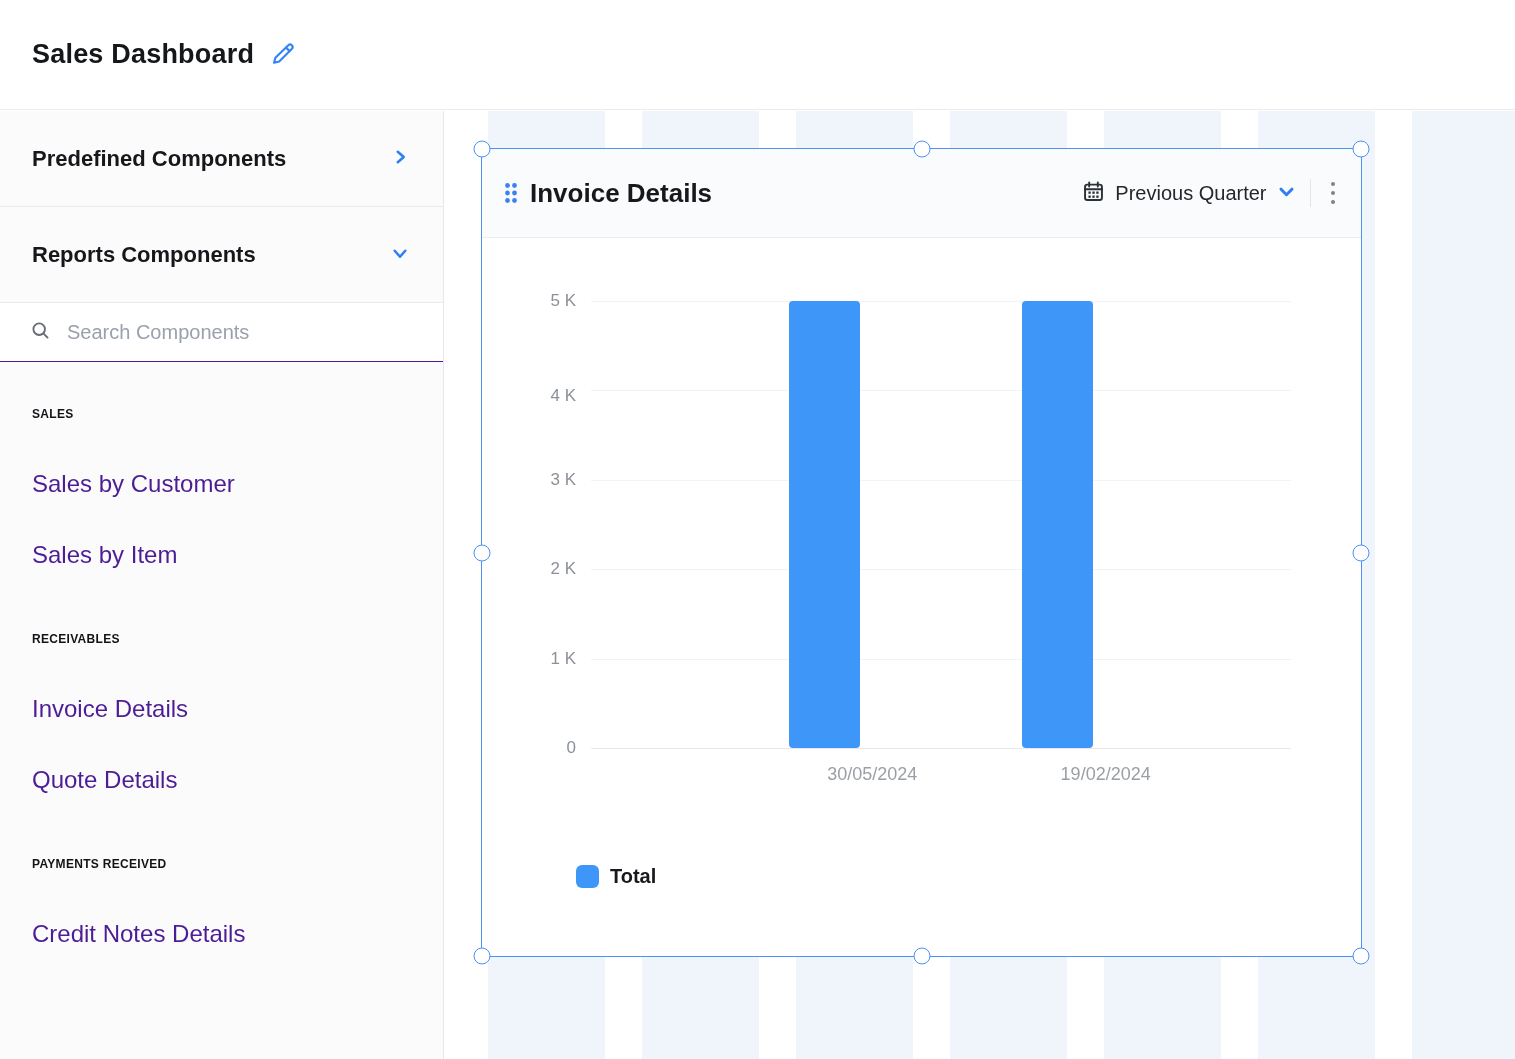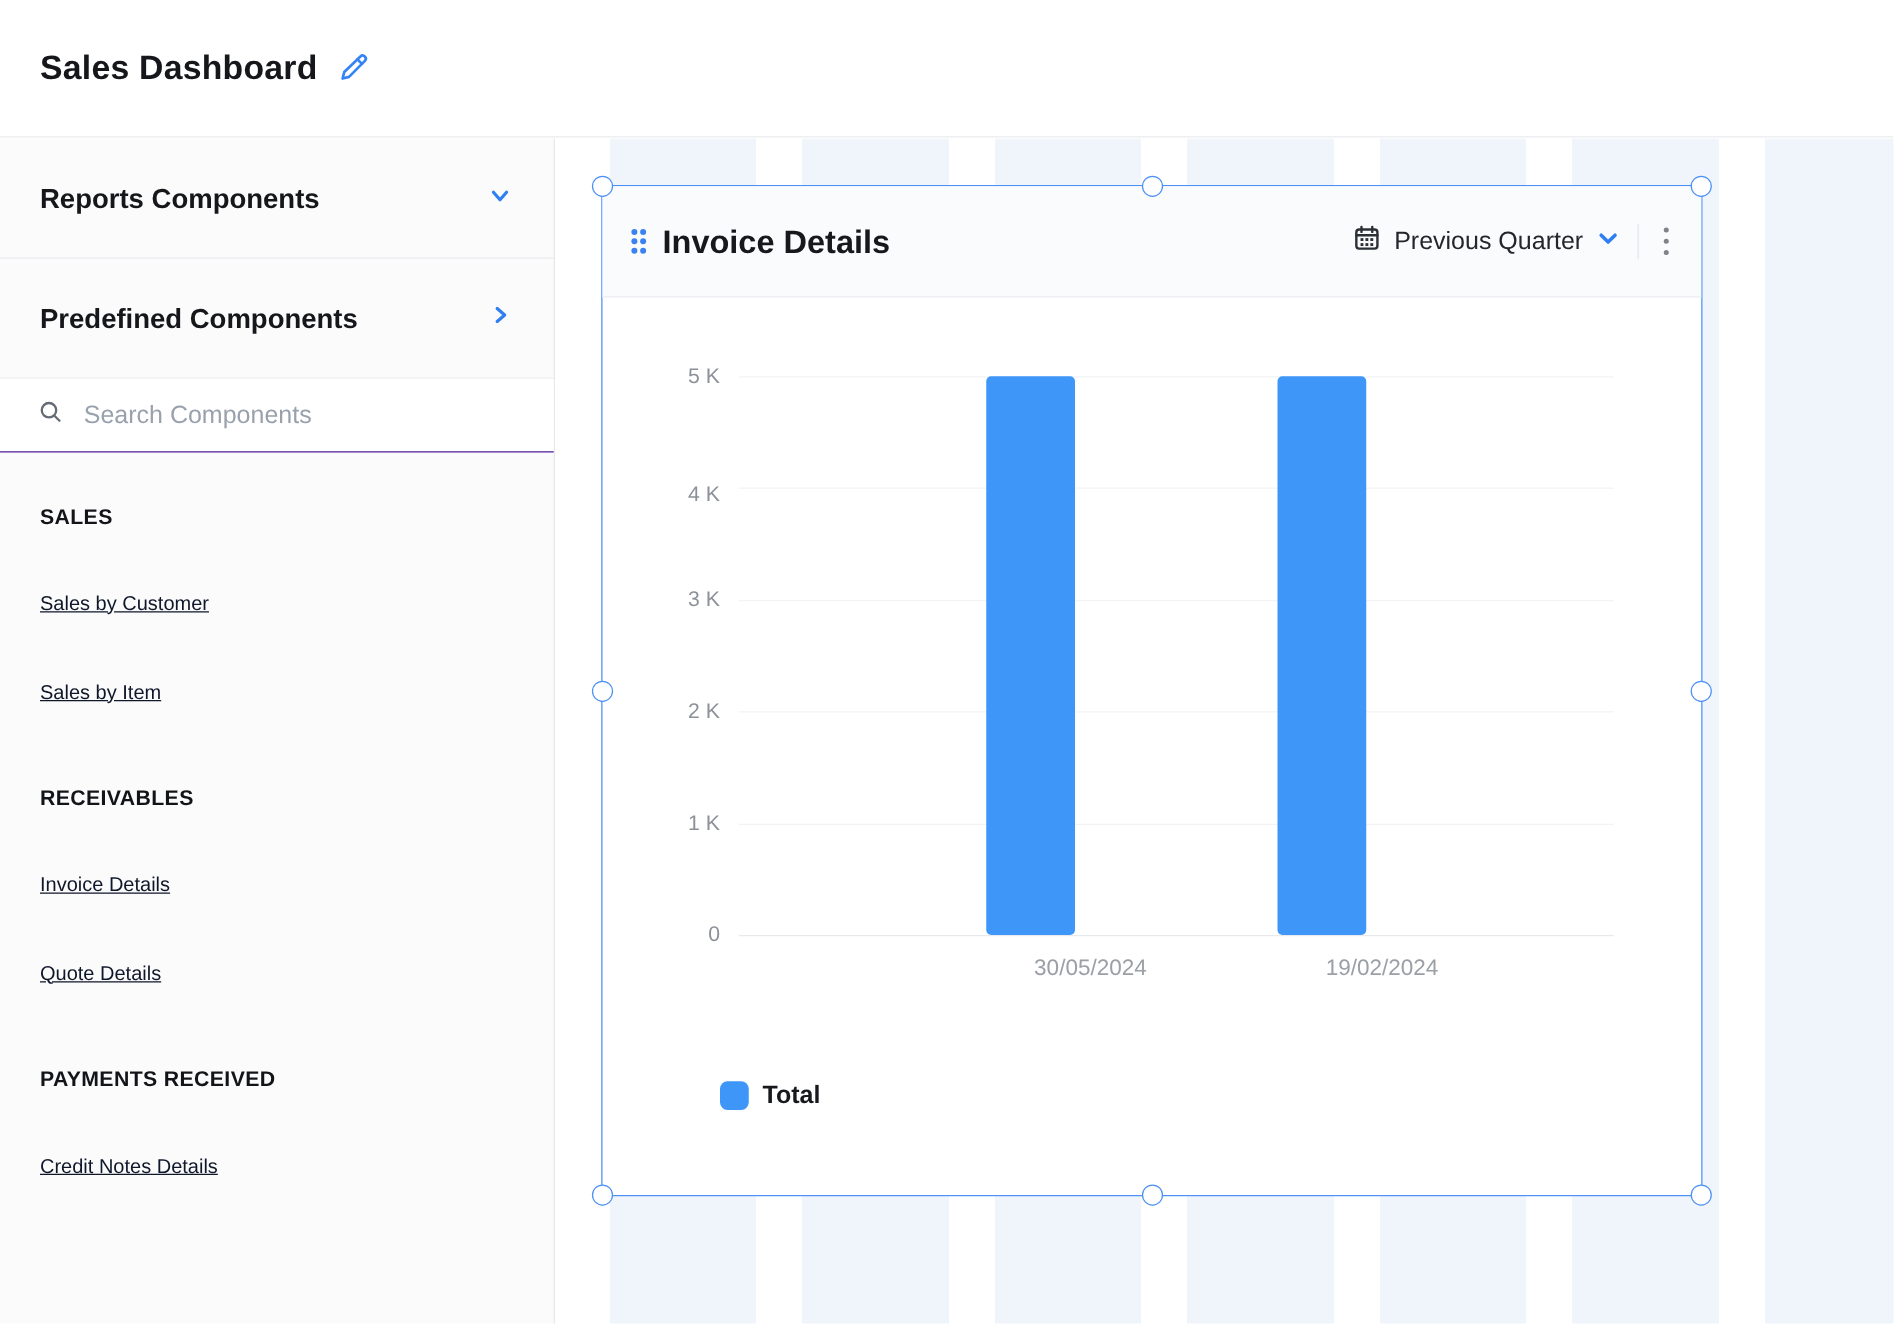"Reports Components" div.group-row { order: before "Predefined Components" -> after "Predefined Components" }
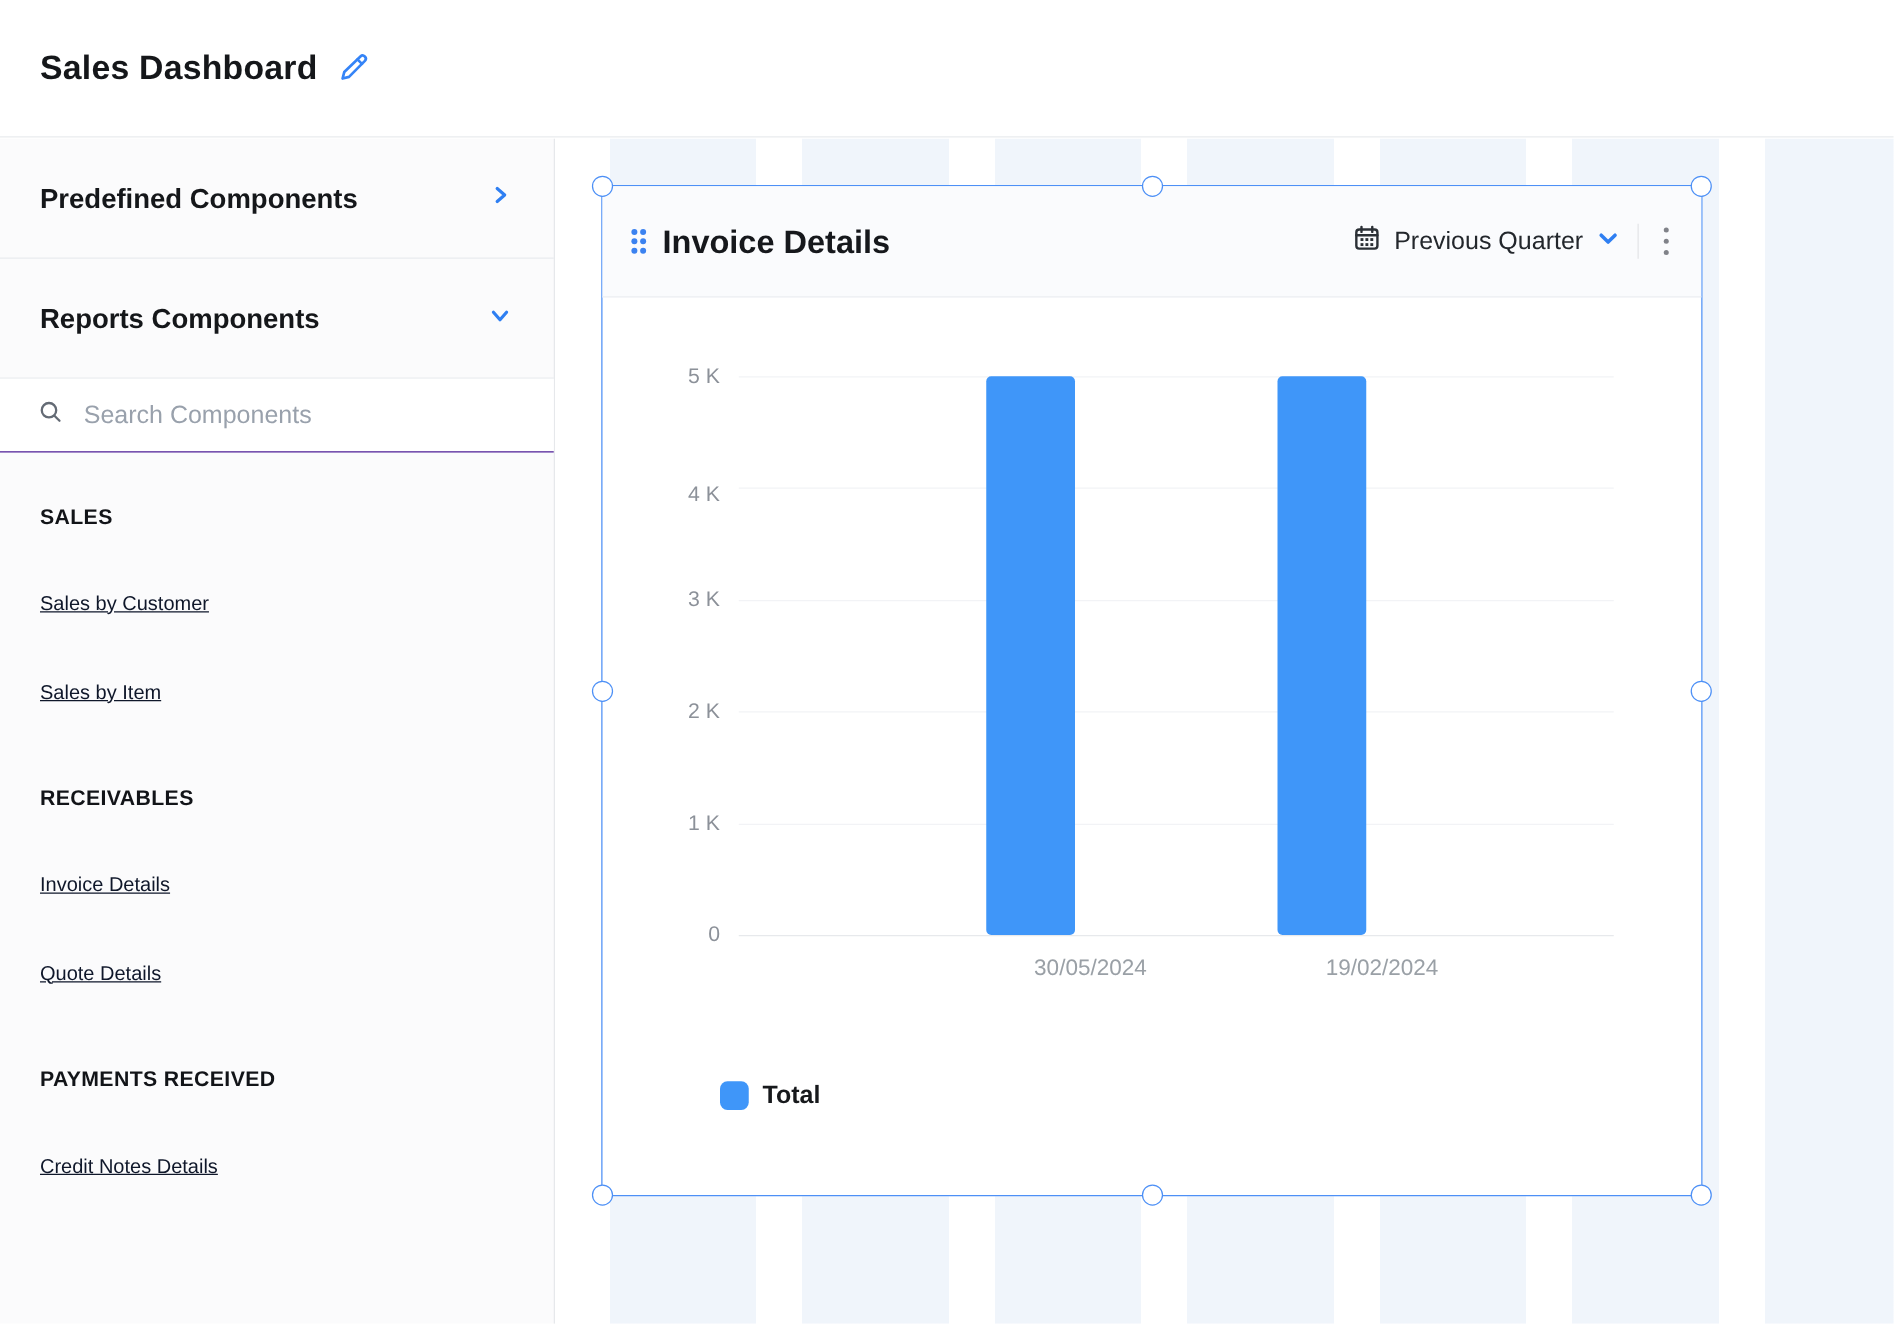"SALES" .s-header { font-size: 17px -> 12px }
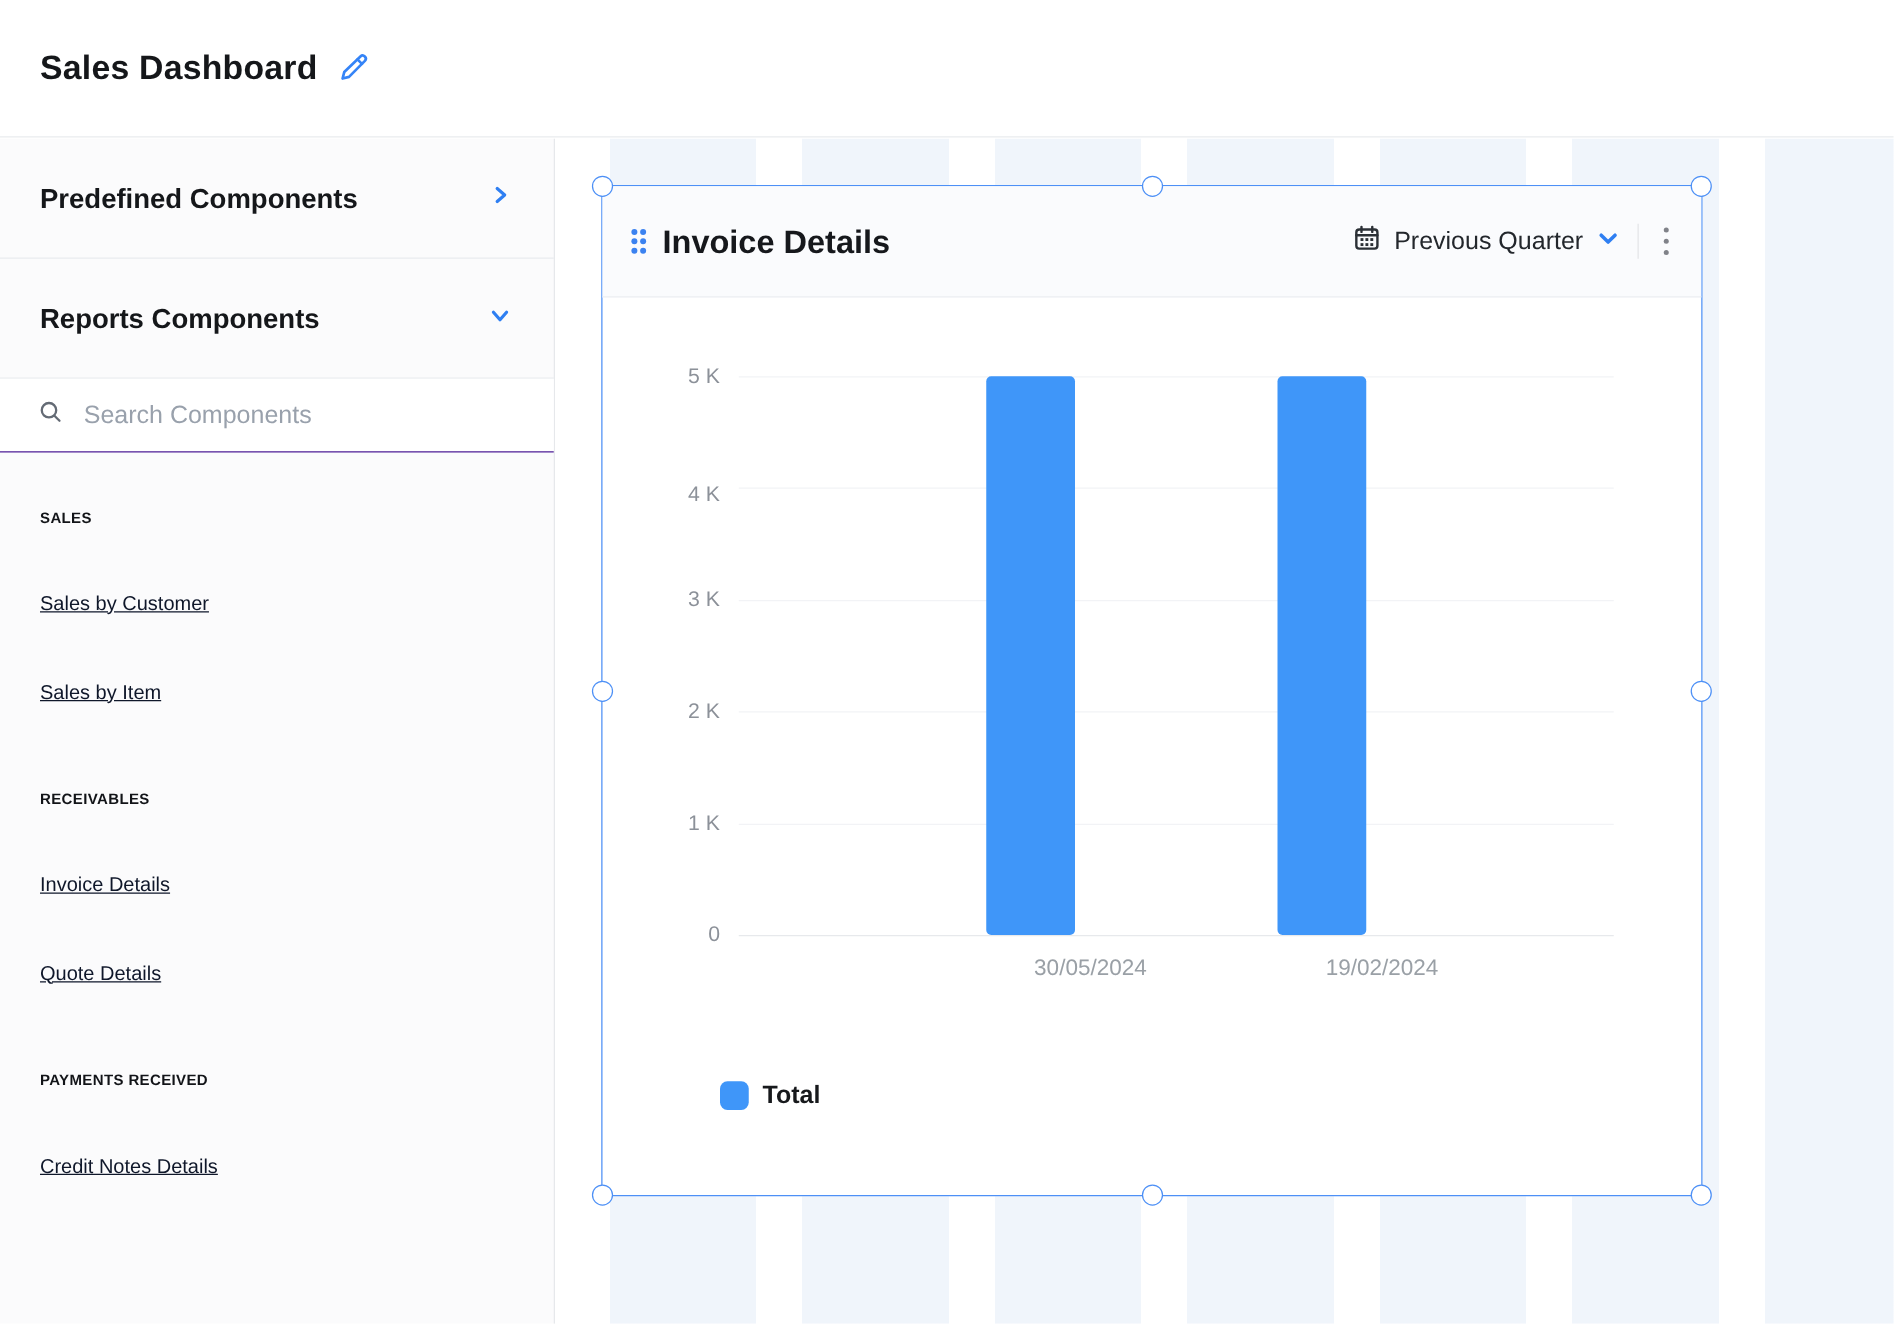"Sales by Customer" .s-item { color: #0f172a -> #4c1d95; font-size: 16px -> 24px; text-decoration: underline -> none }
